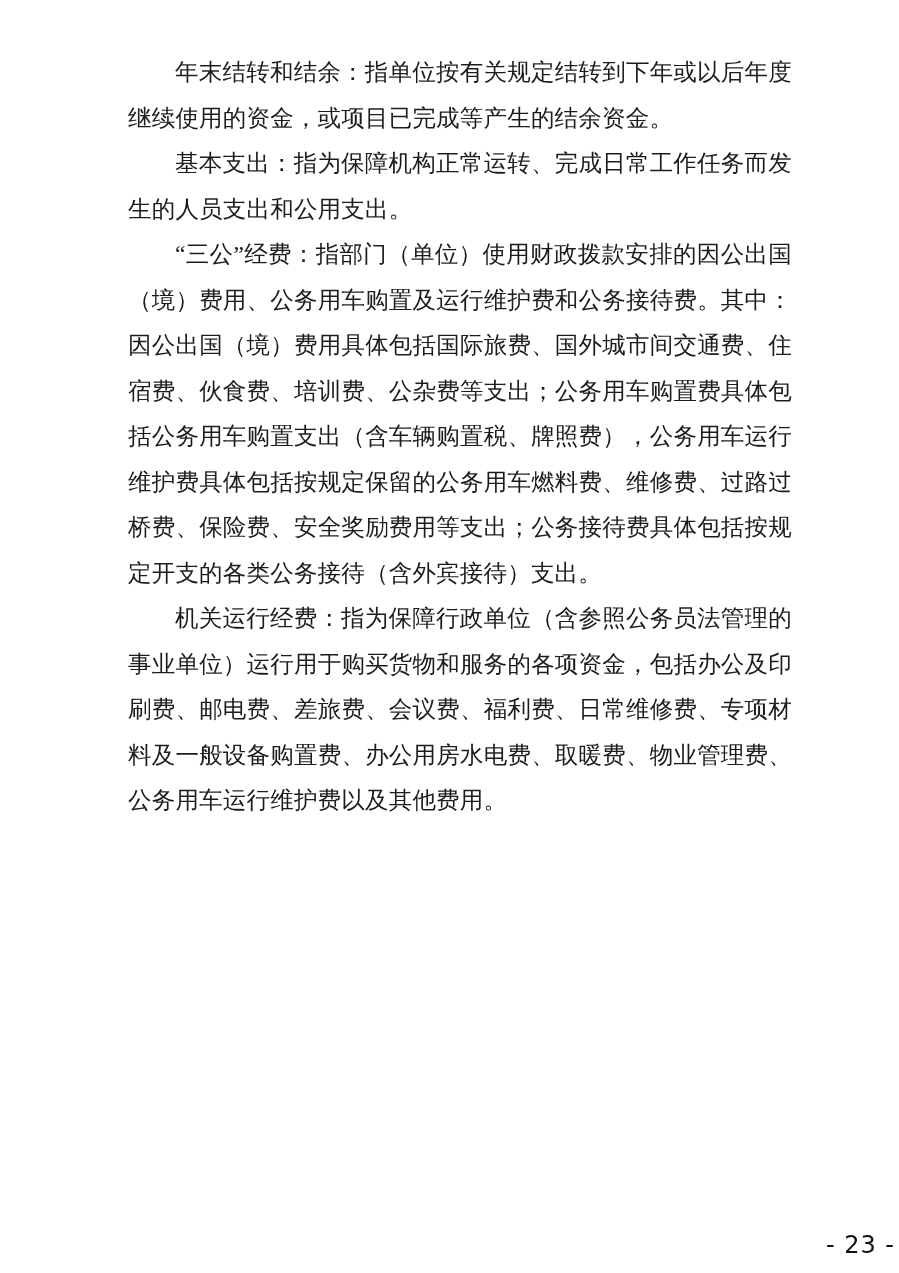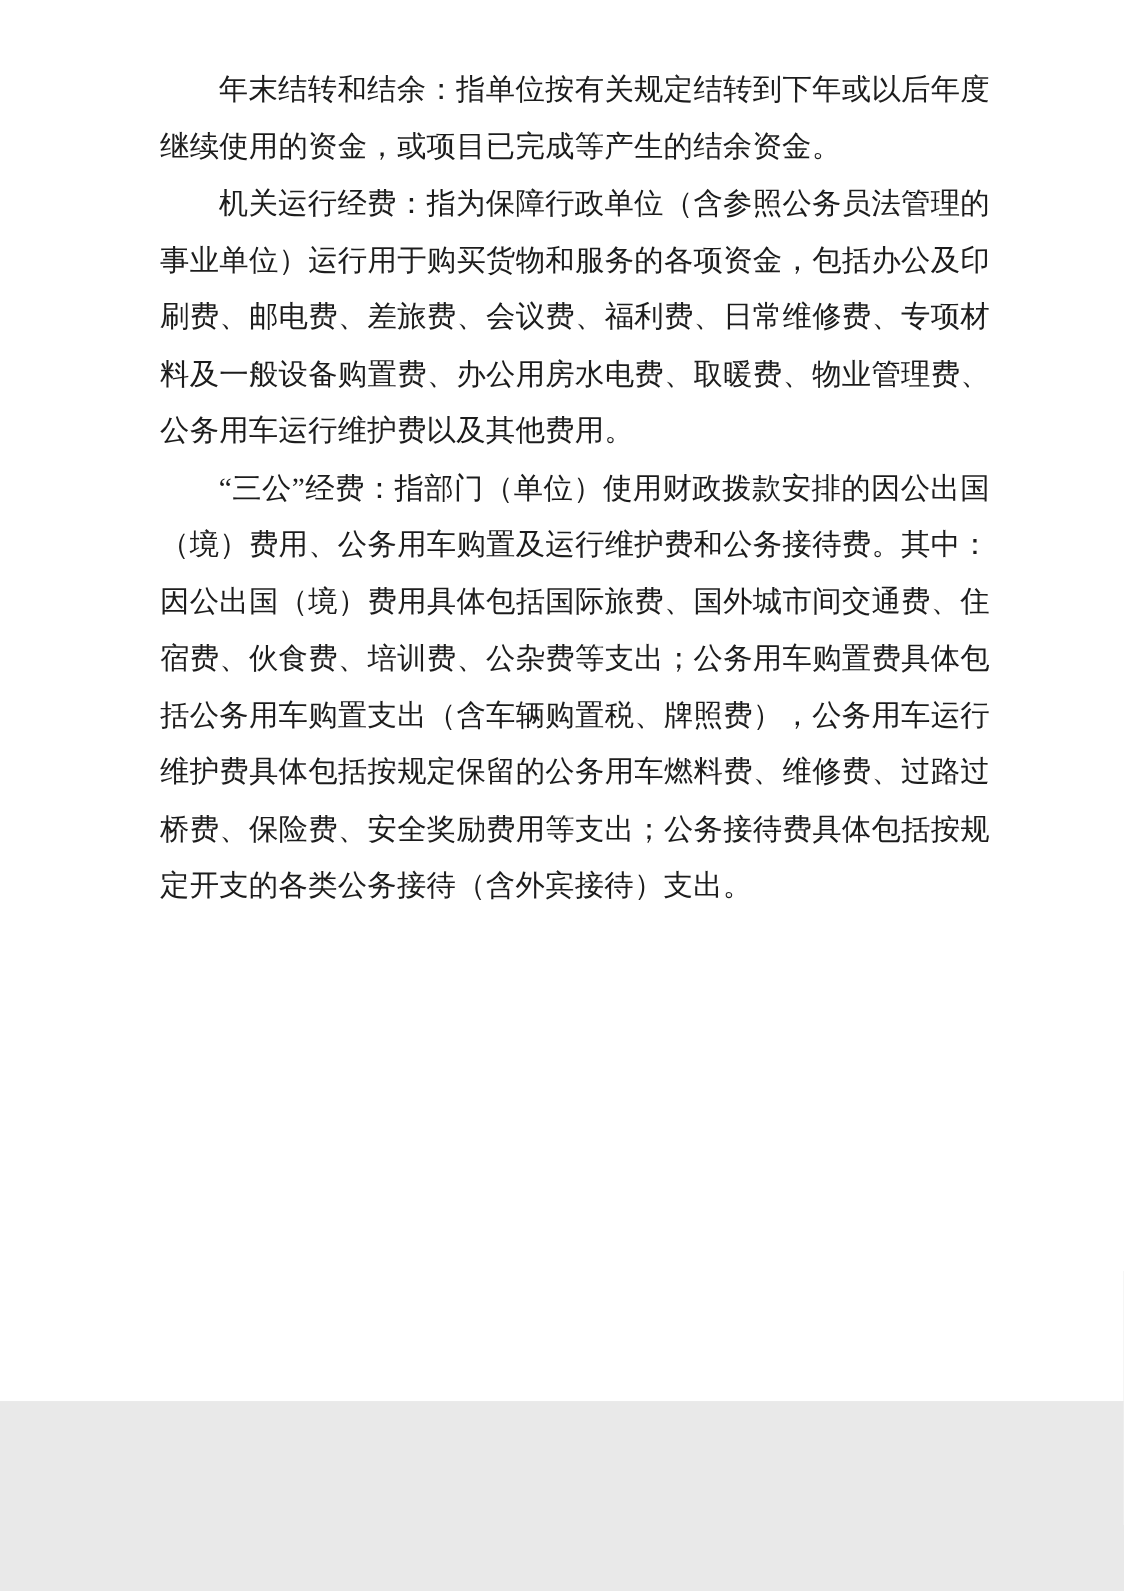"年末结转和结余：指单位按有关规定结转到下年或以后年度继续使用的资金，或项目已完成" .page { height: 1121px -> 1273px }
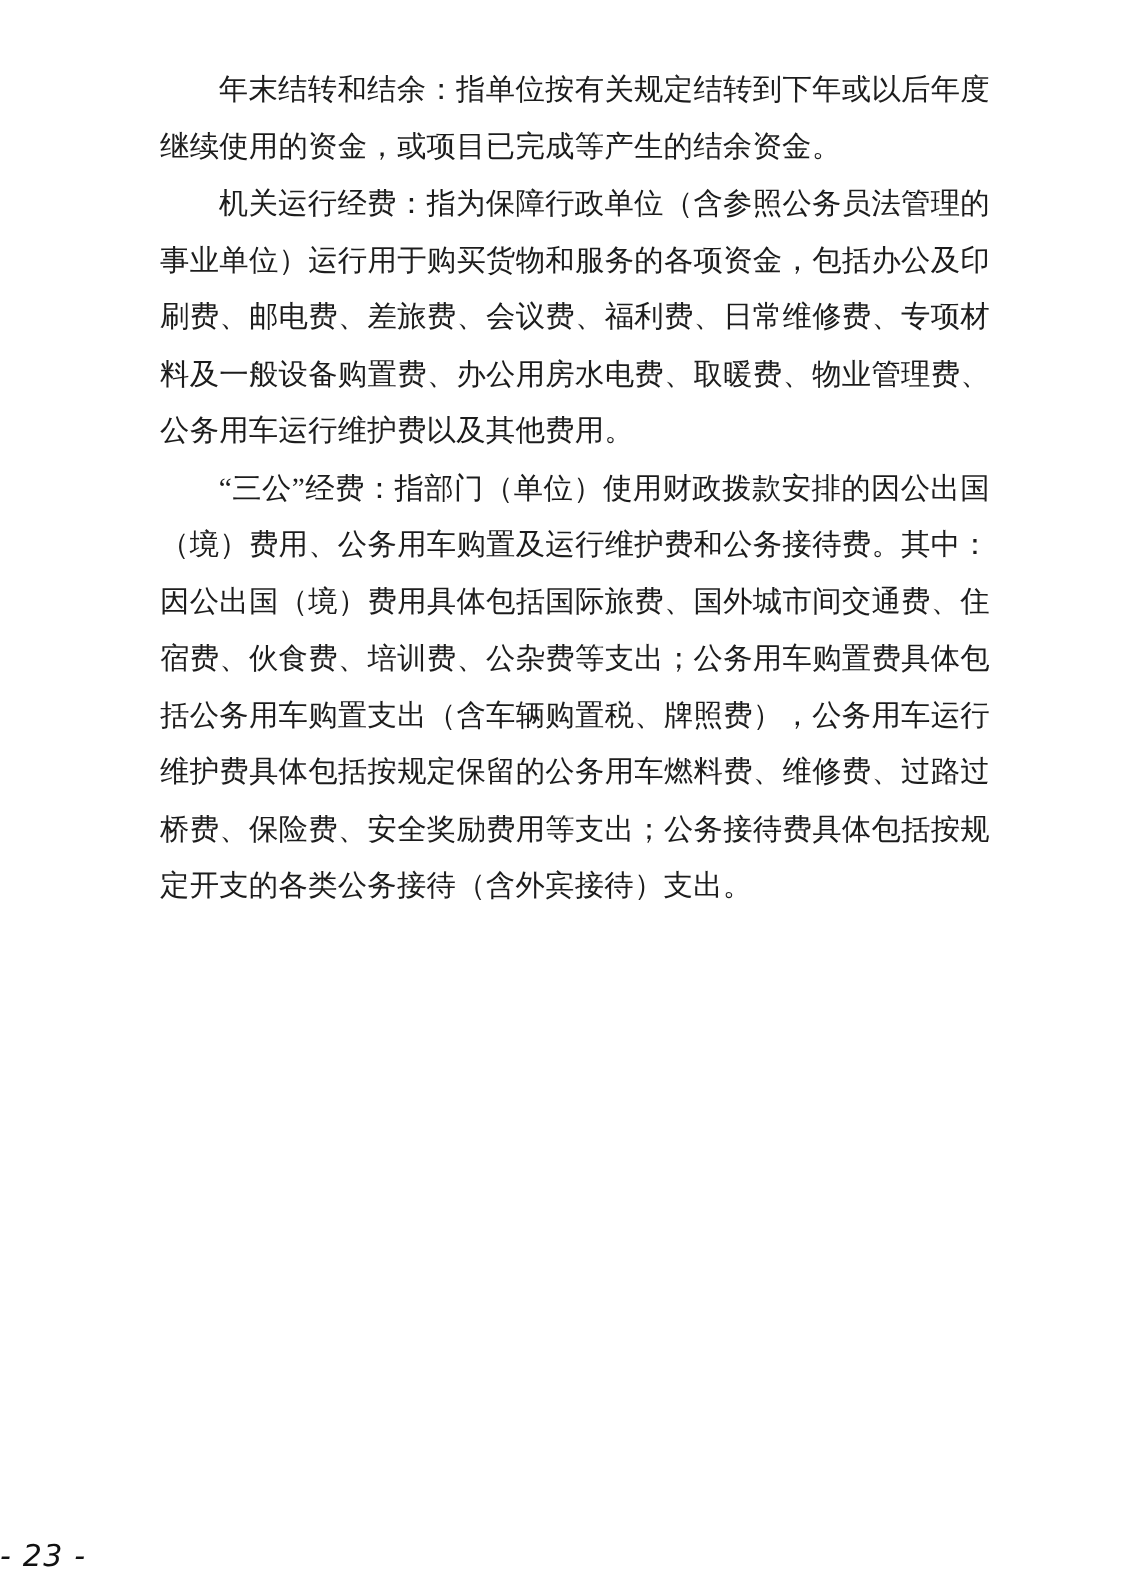"基本支出：指为保障机构正常运转、完成日常工作任务而发生的人员支出和公用支出。" p { html: none -> <p>基本支出：指为保障机构正常运转、完成日常工作任务而发生的人员支出和公用支出。</p> }
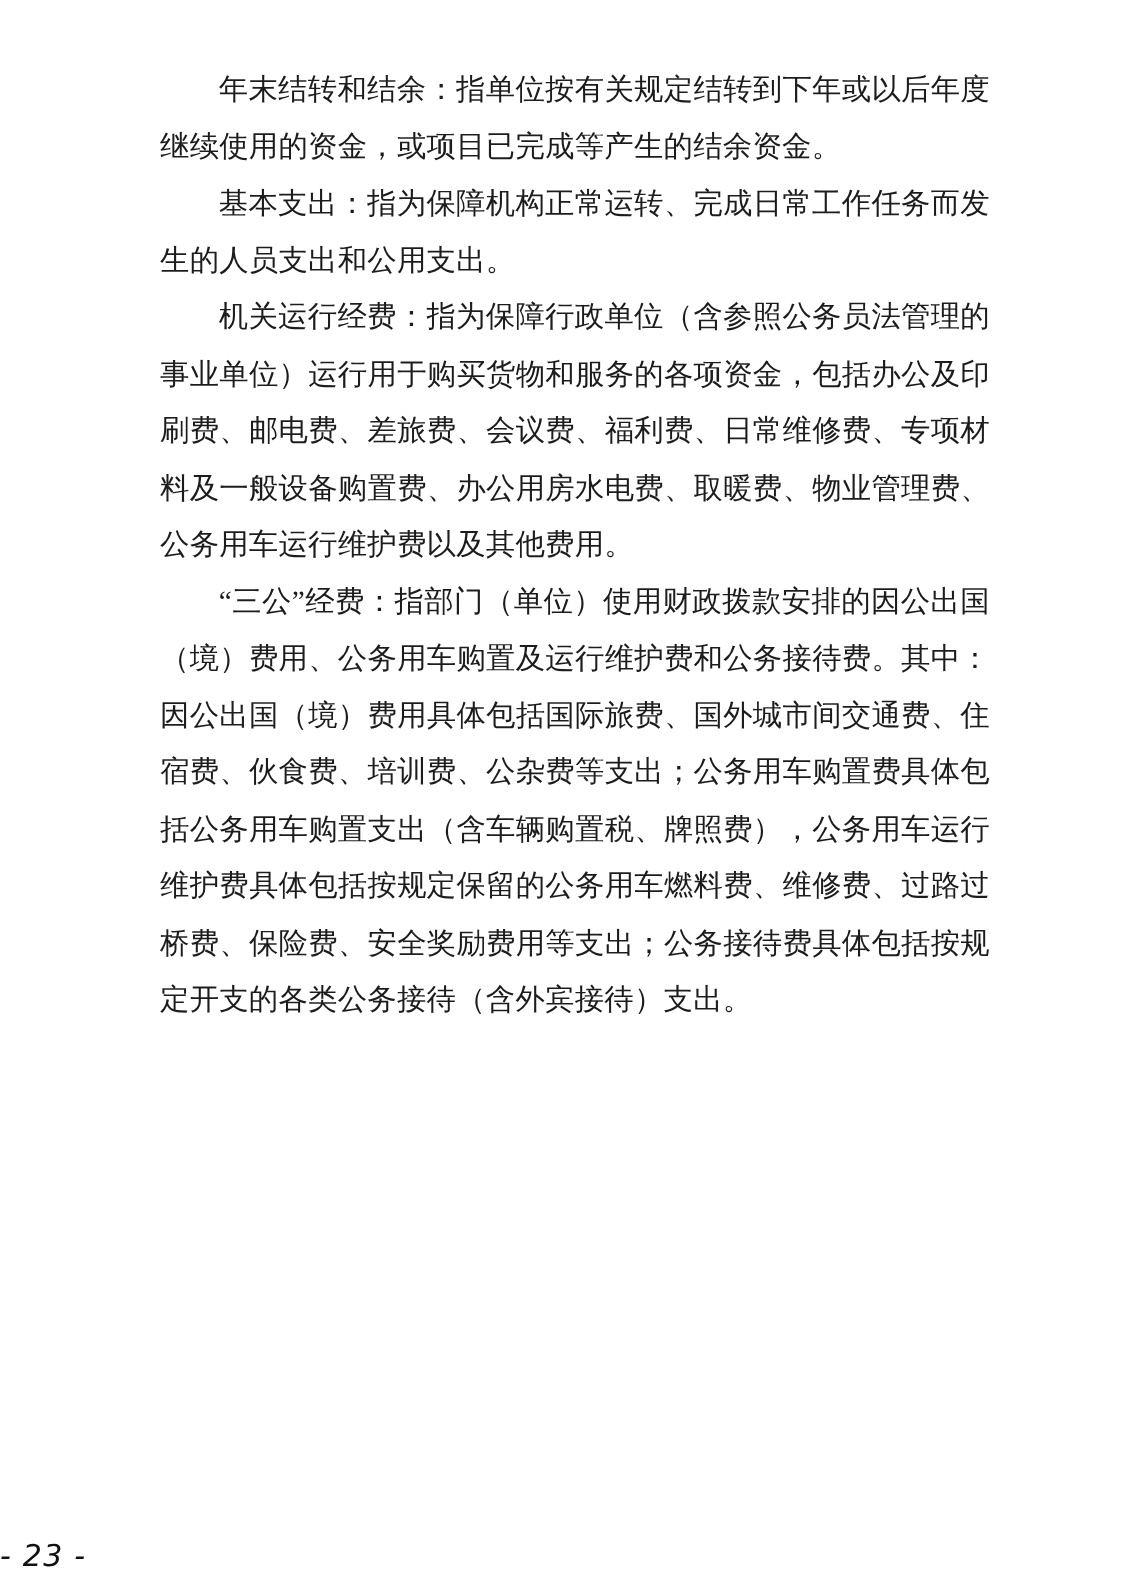"机关运行经费：指为保障行政单位（含参照公务员法管理的事业单位）运行用于购买货物和" p { order: before "“三公”经费：指部门（单位）使用财政拨款安排的因公出国（境）费用、公务用车购置及" -> after "“三公”经费：指部门（单位）使用财政拨款安排的因公出国（境）费用、公务用车购置及" }
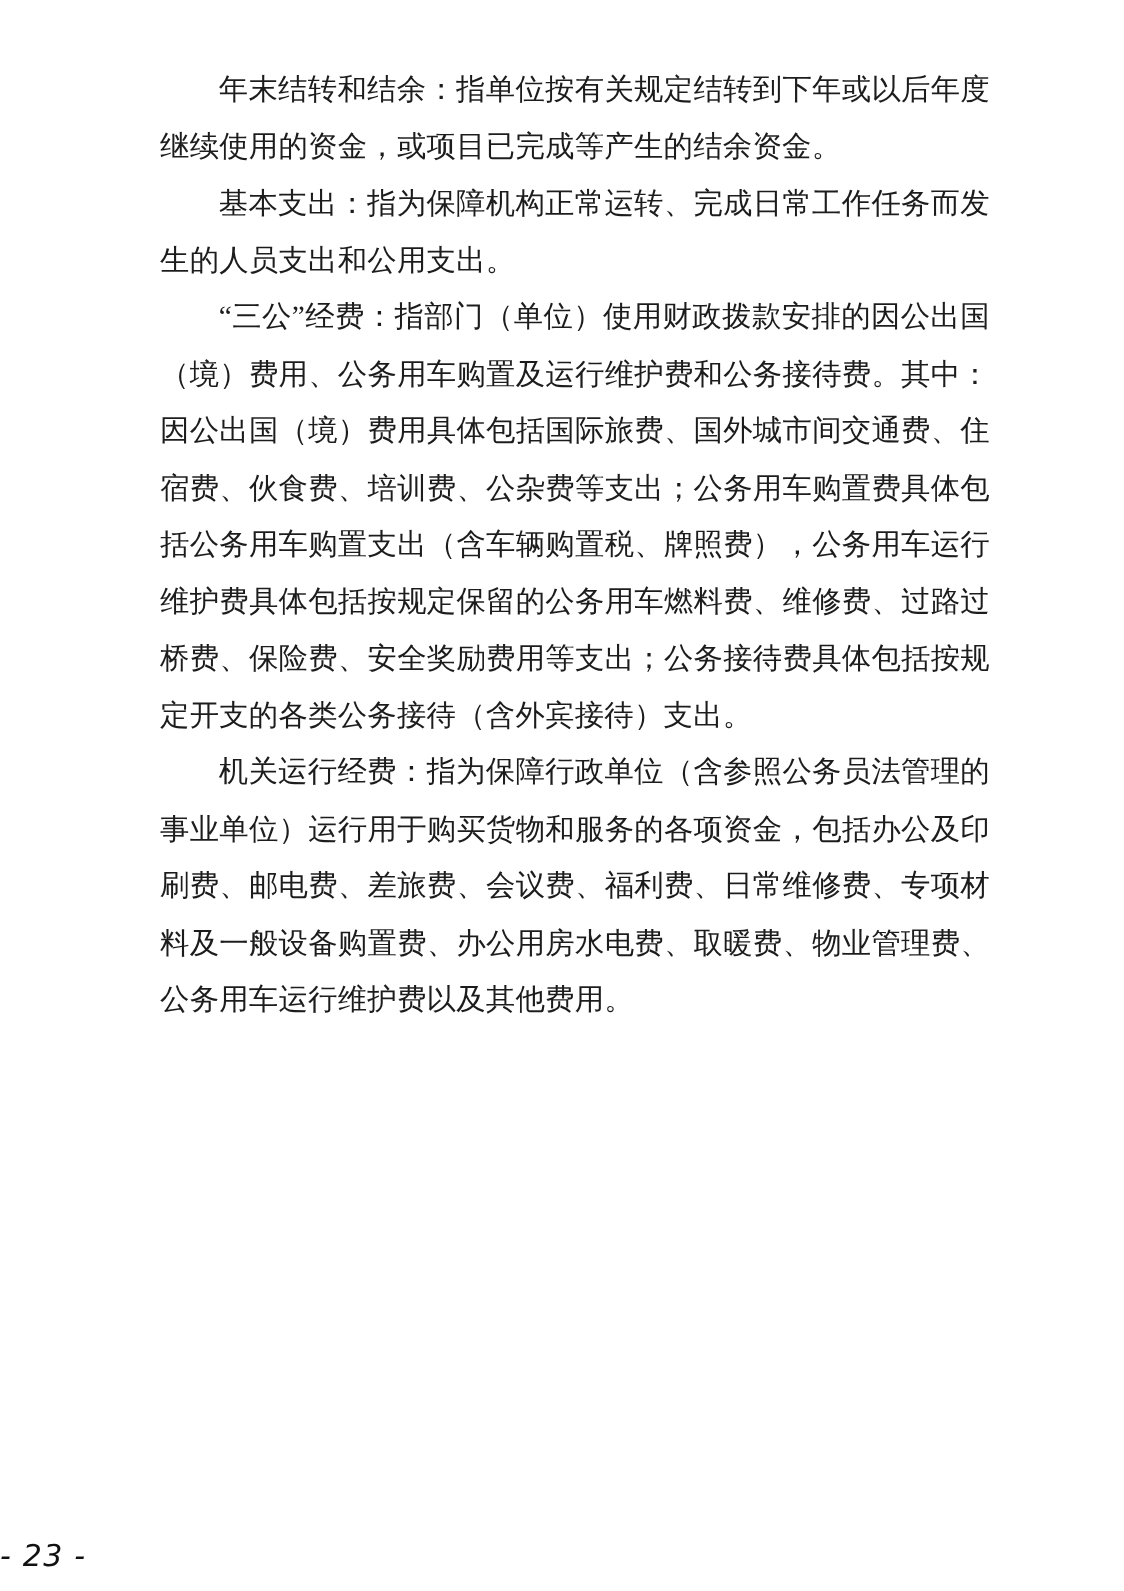"- 23 -" .footer { font-style: italic -> none; text-align: left -> right }
